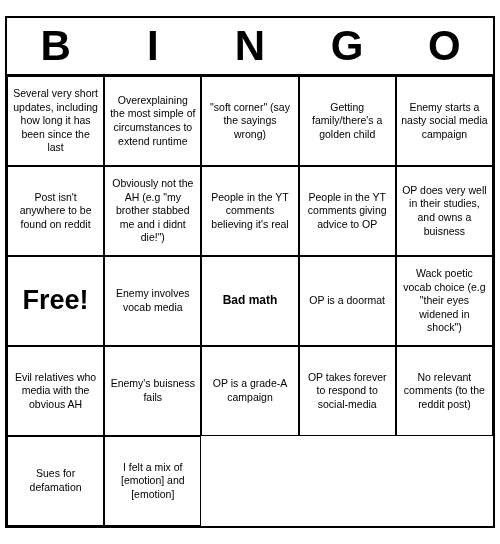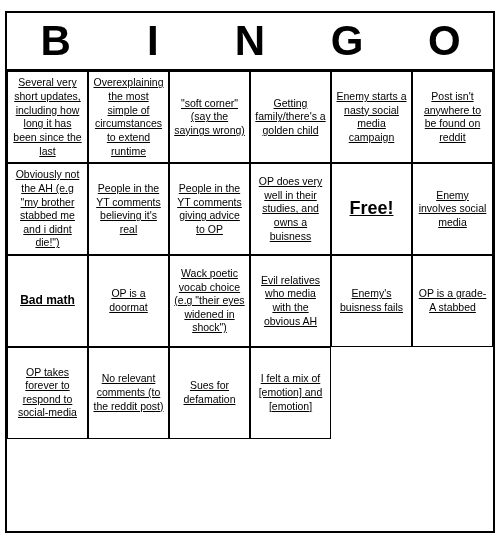"Several very short updates, including" .bingo-grid { grid-template-columns: repeat(6, 1fr) -> repeat(5, 1fr); text-decoration: underline -> none }
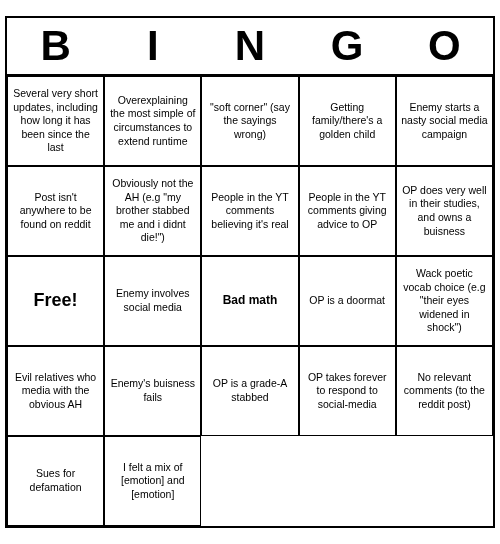"Free!" .bingo-cell.free { font-size: 18px -> 27px }
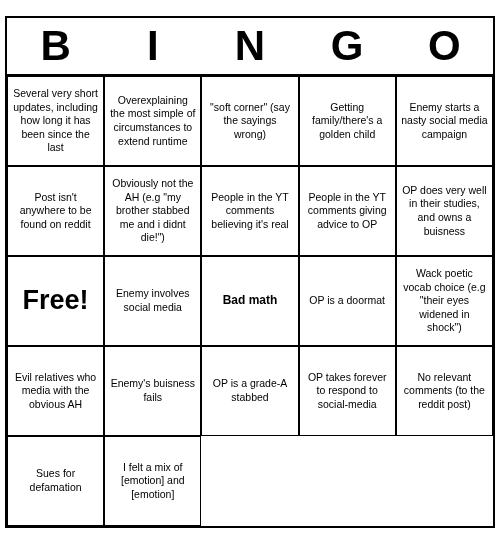"Enemy involves social media" div.bingo-cell { text: social -> vocab }
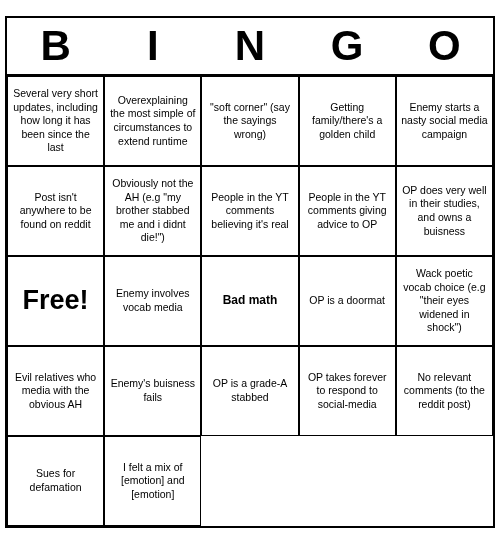"OP is a grade-A stabbed" div.bingo-cell { text: stabbed -> campaign }
